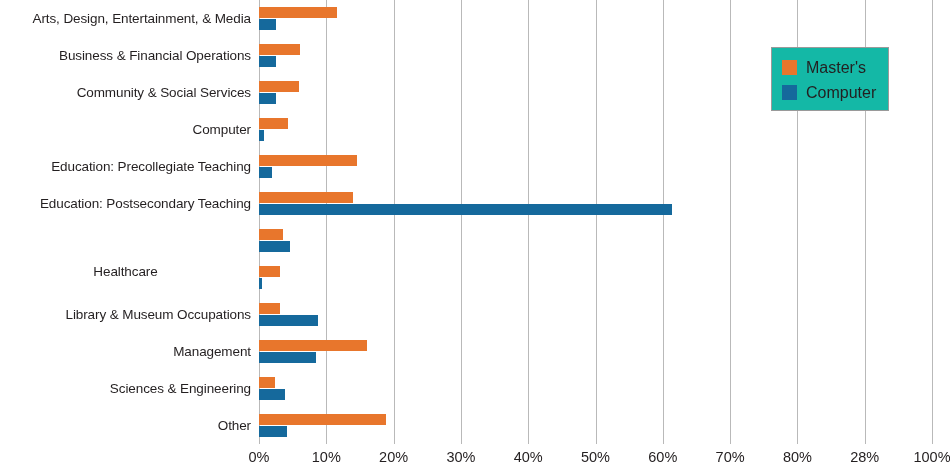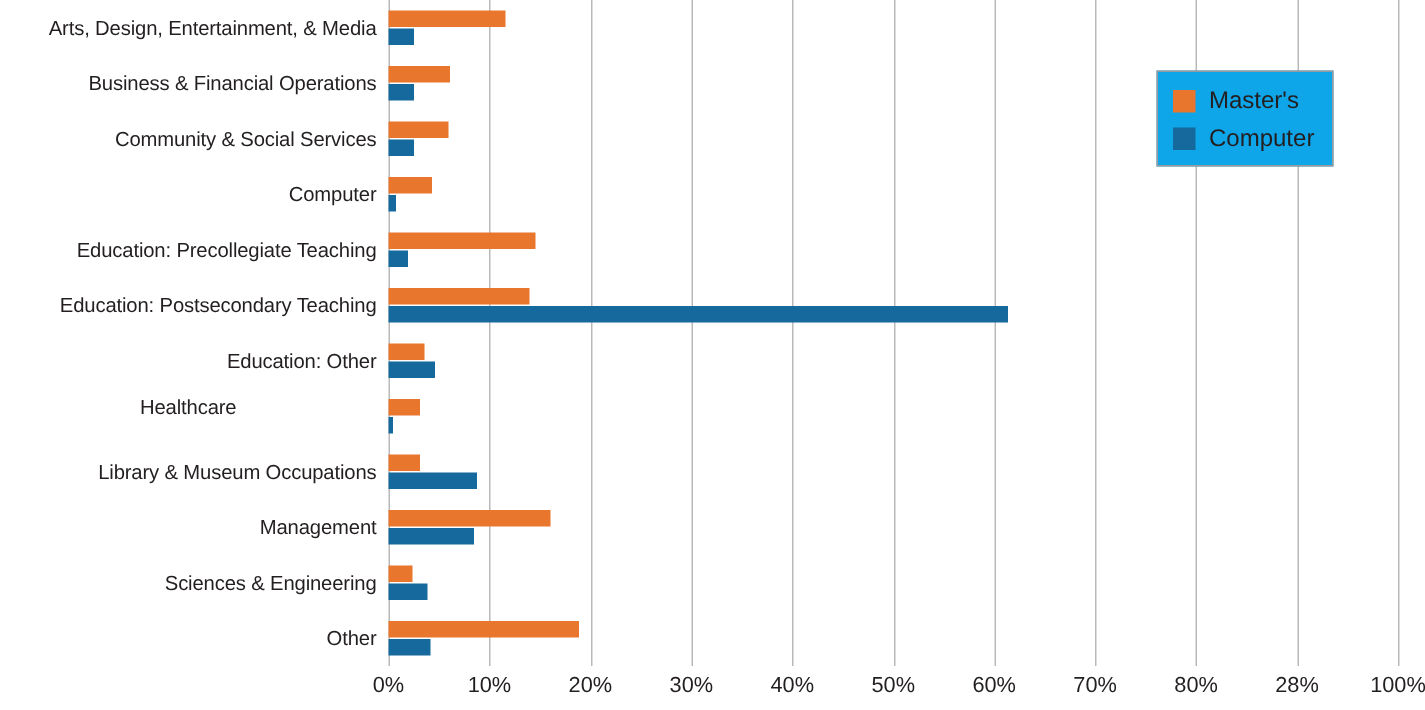"Master's" #legend { background: #0ea5e9 -> #14b8a6 }
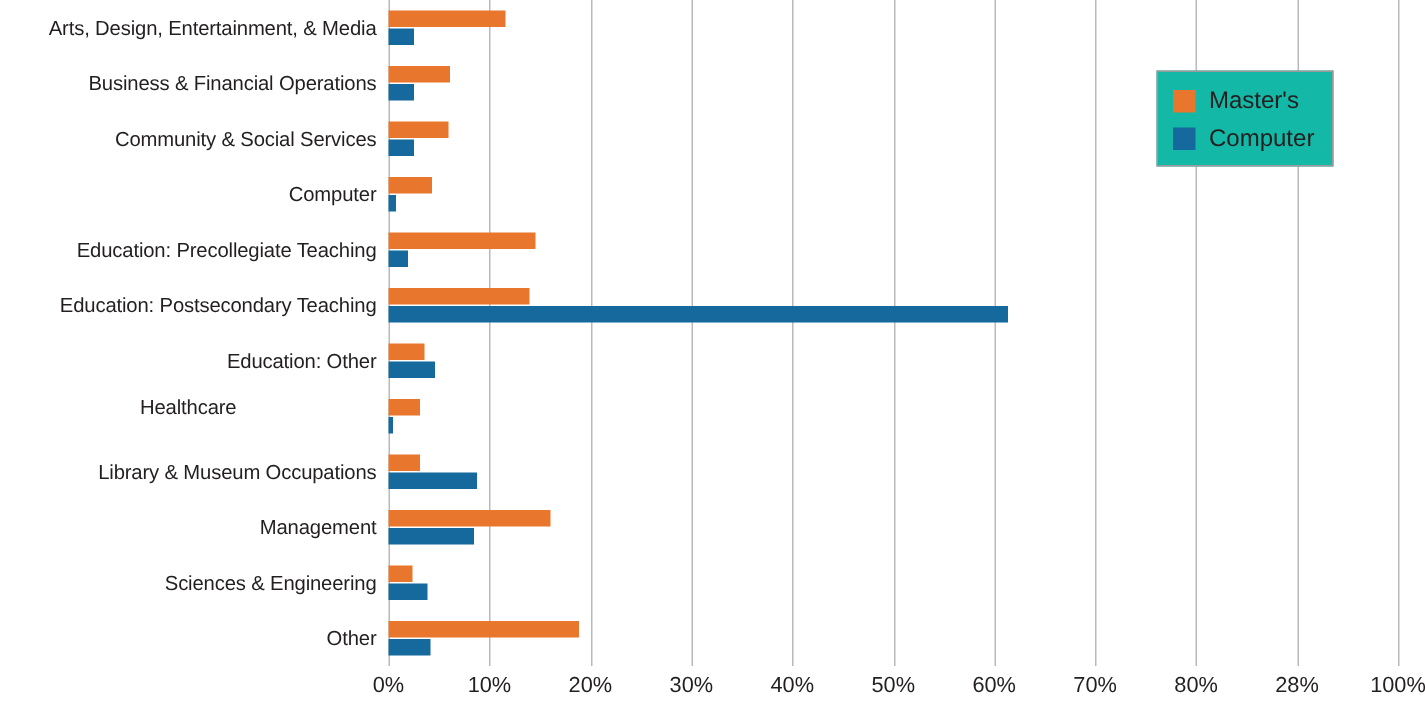"Education: Other" div.cat-label { html: <div>Education: Other</div> -> none }
